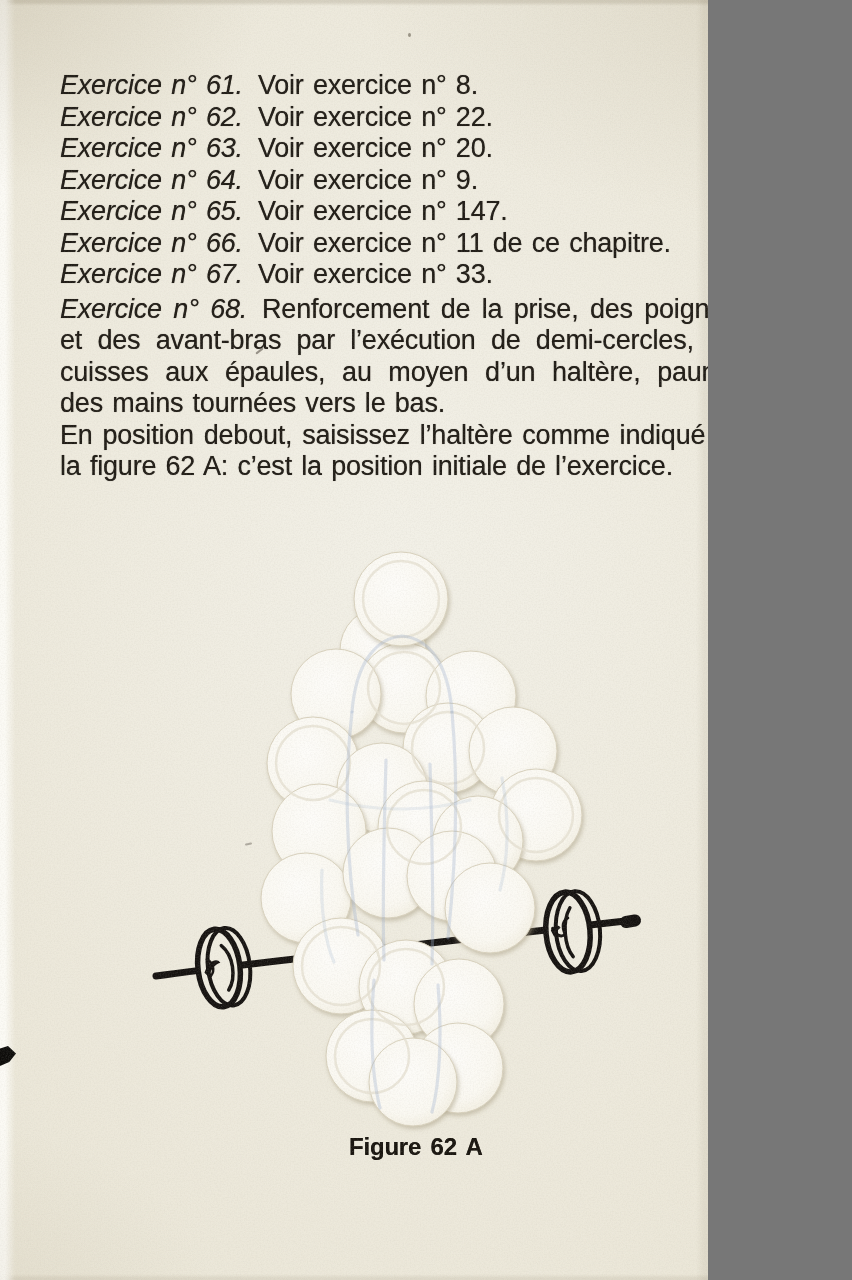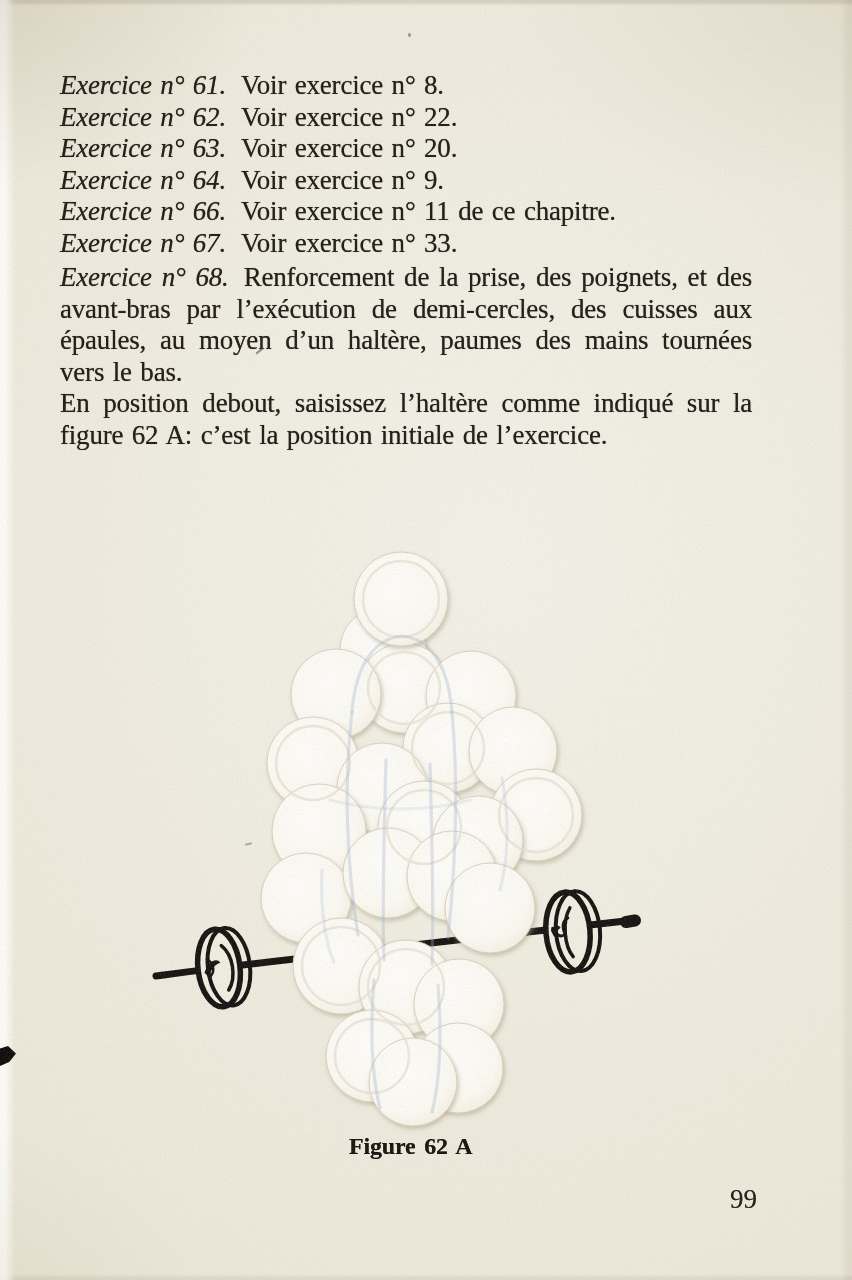"Exercice n° 61. Voir exercice" .page { font-family: Liberation Serif, serif -> Liberation Sans, sans-serif; width: 852px -> 708px }
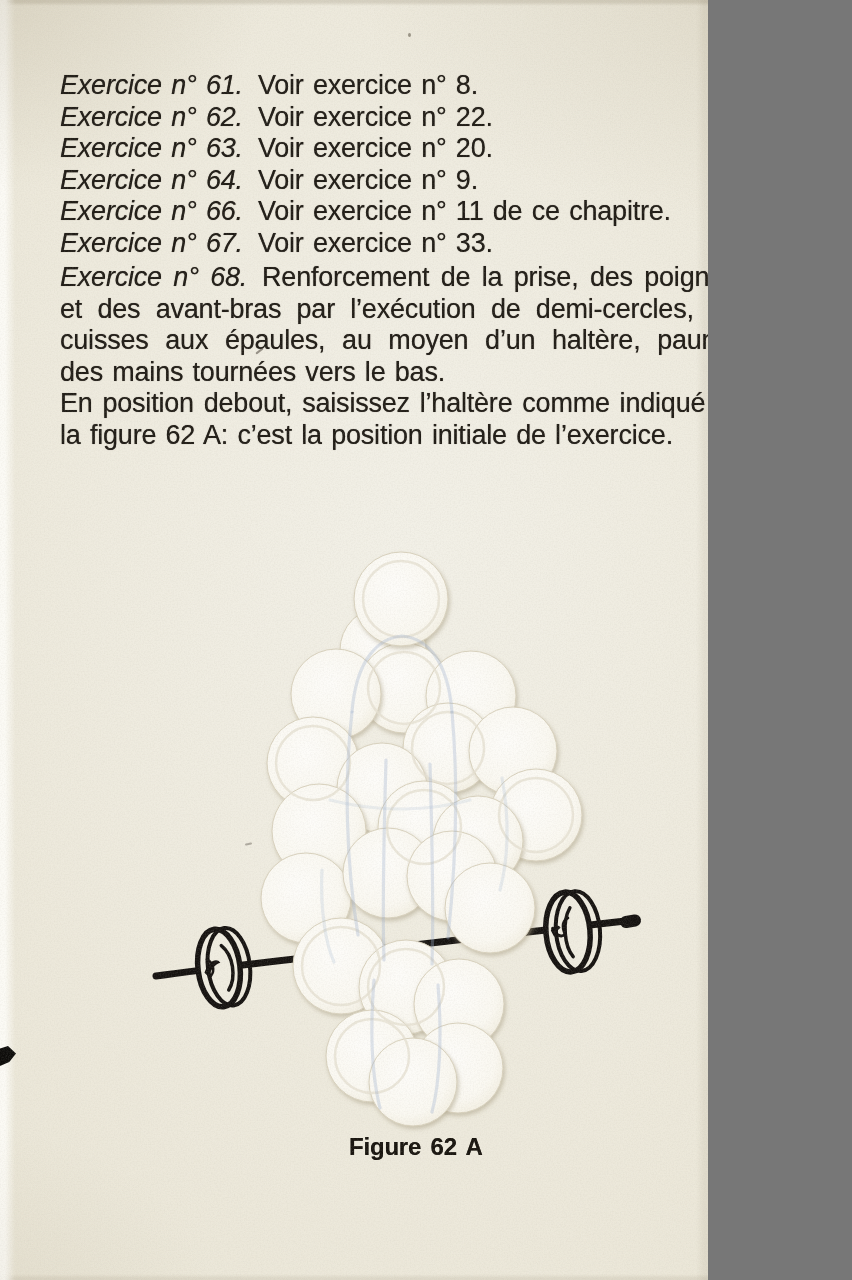"Exercice n° 65. Voir exercice" div.ex-line { html: none -> <div><span>Exercice n° 65.</span><span>Voir exercice n° 147.</span></div> }
